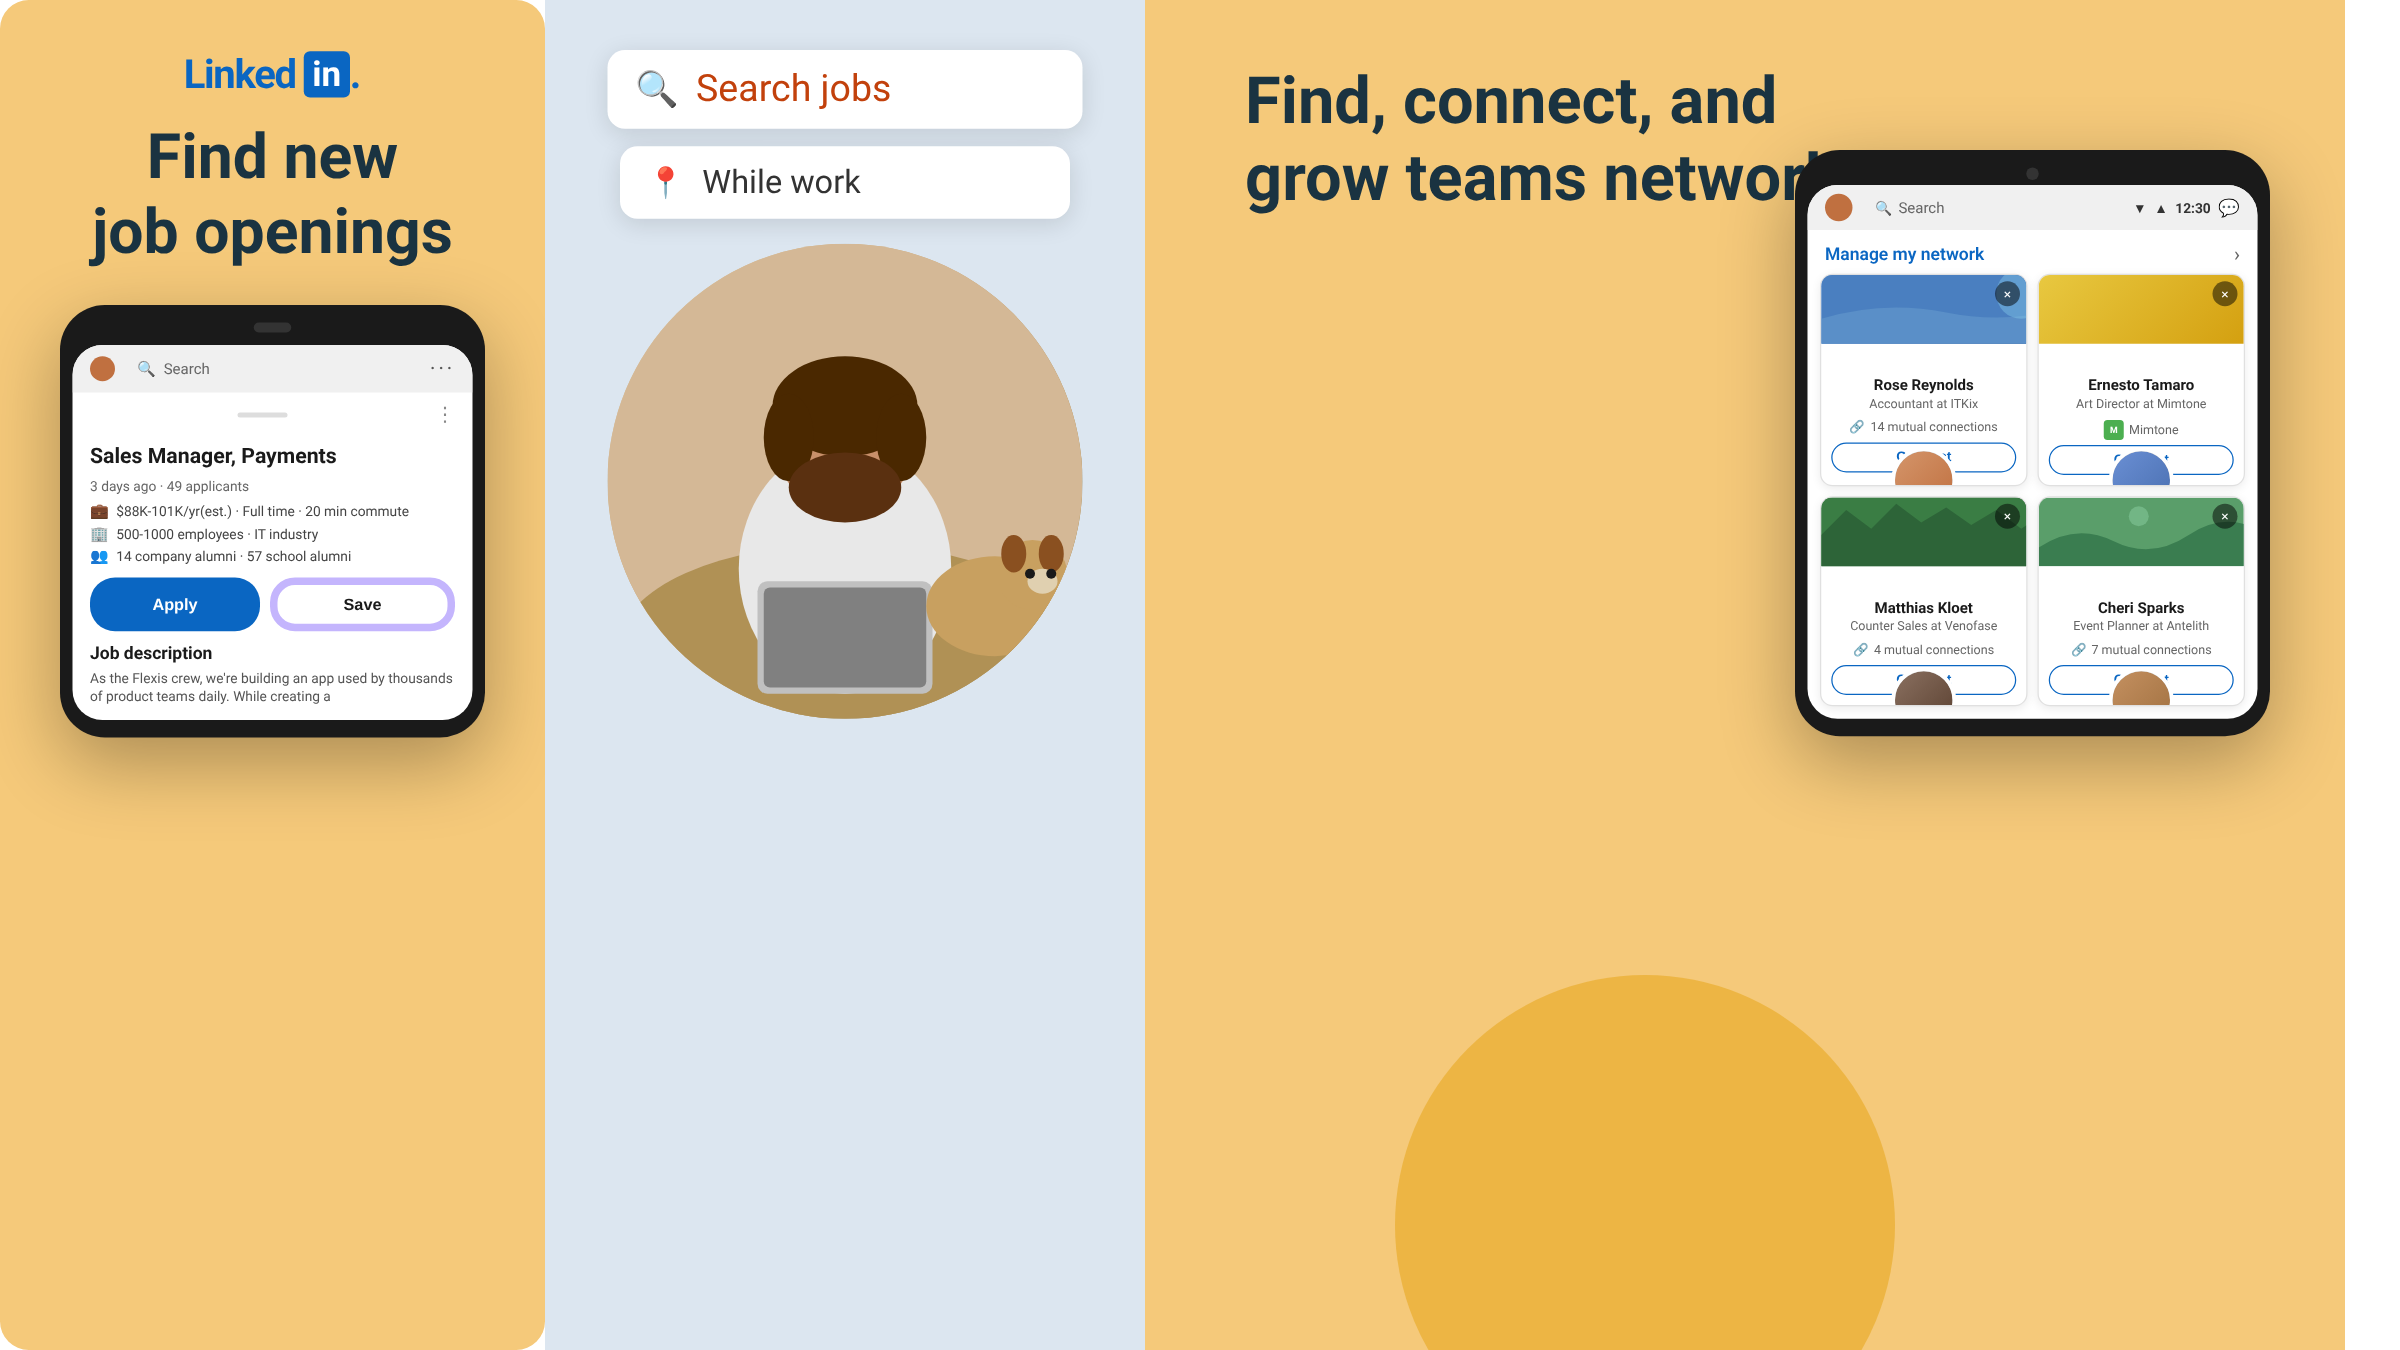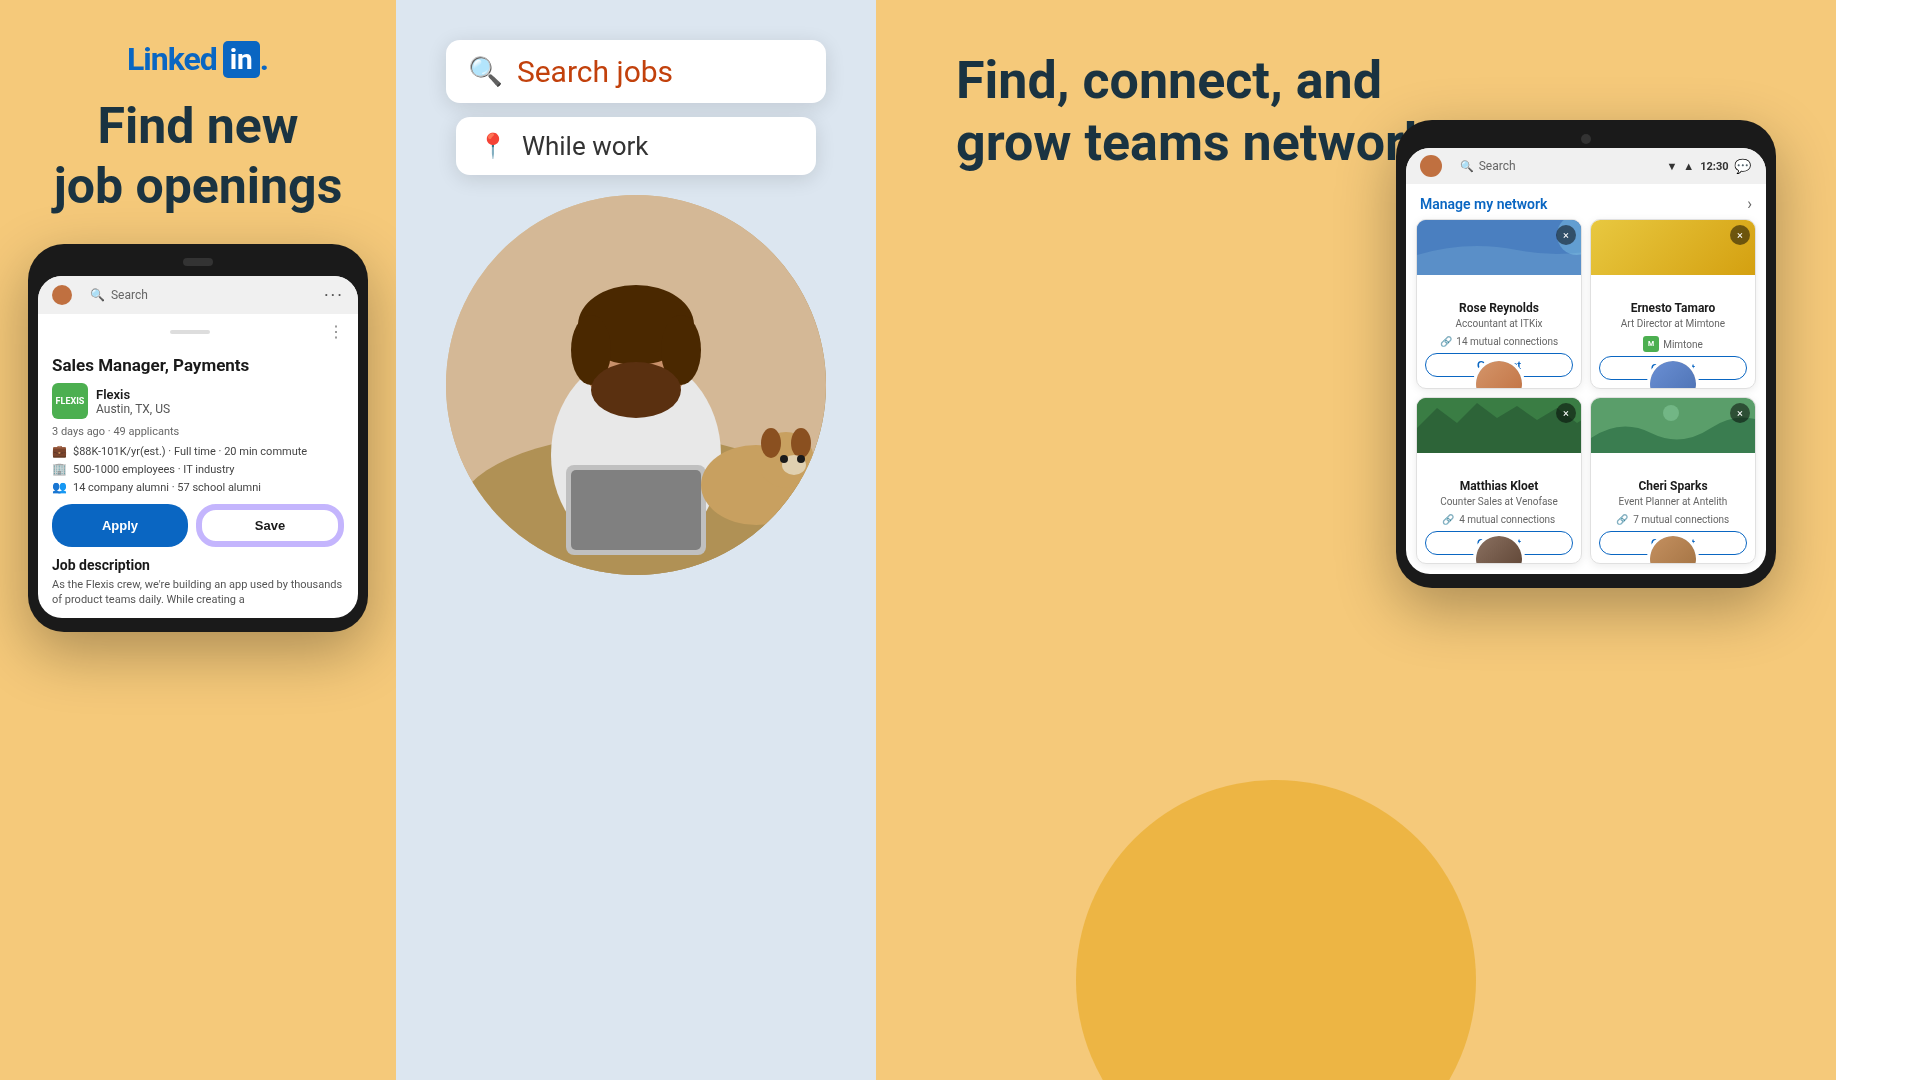"Linked" .panel-left { border-radius: none -> 23px; width: 396px -> 436px }
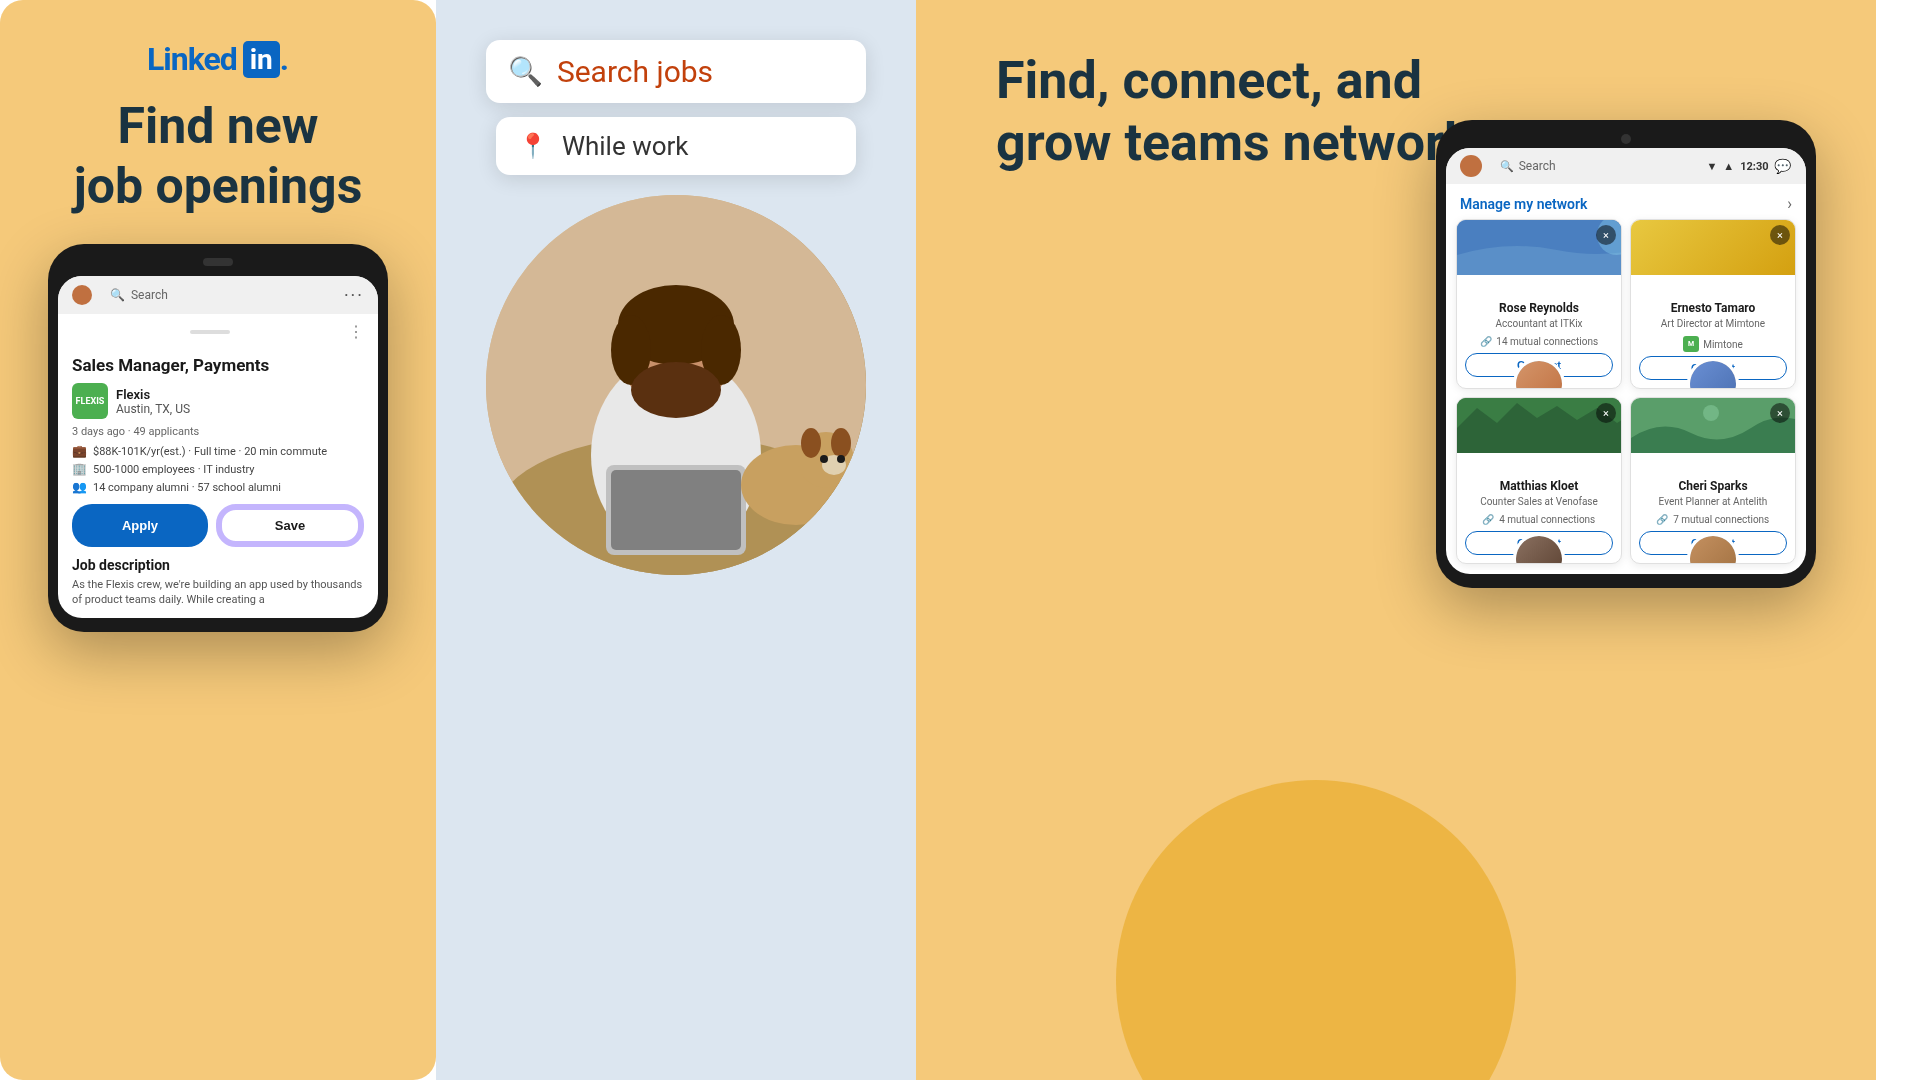"FLEXIS" div.phone-company-row { html: <div> <div>FLEXIS</div> <div> <span>Flexis</span> <span>Austin, TX, US</span> </div> </div> -> none }
